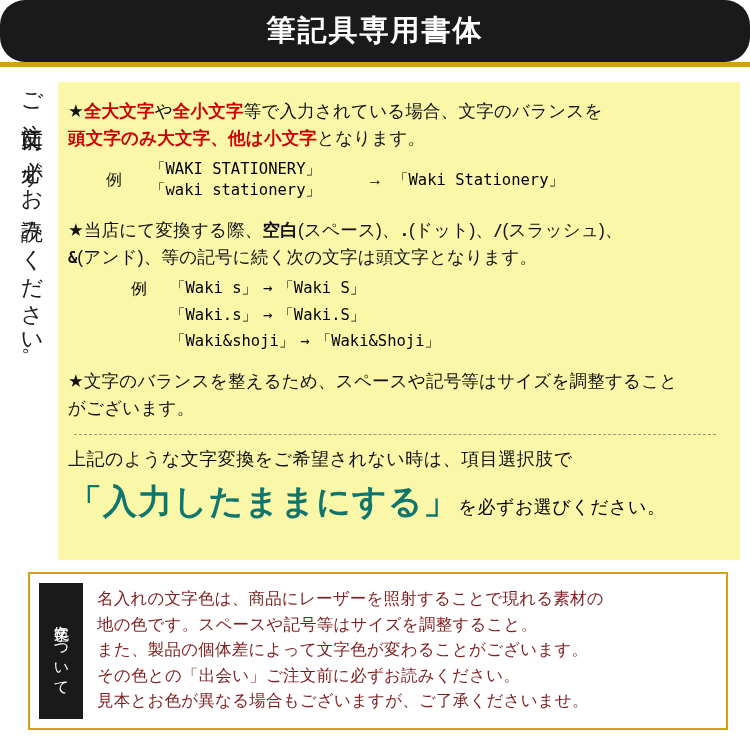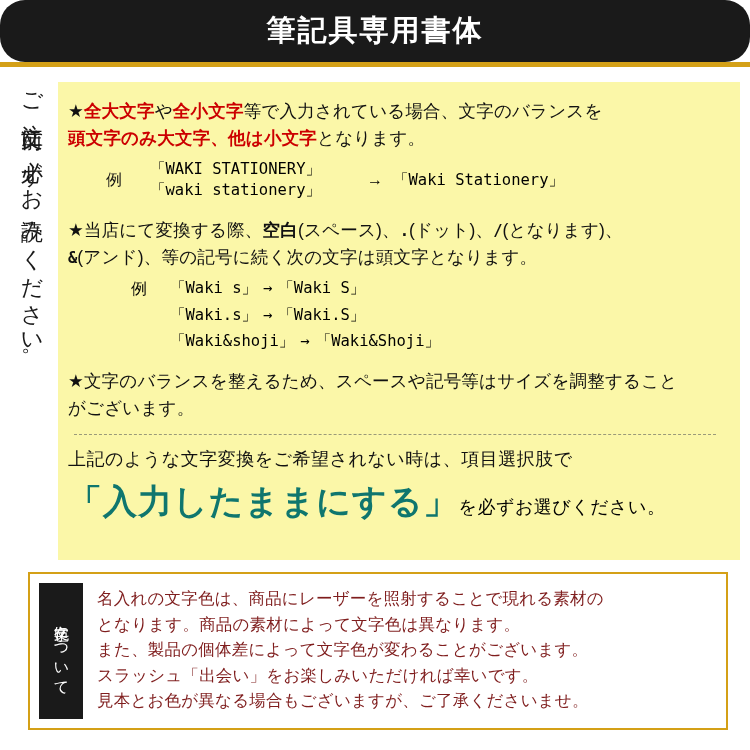"(となります)、" span { text: となります -> スラッシュ }
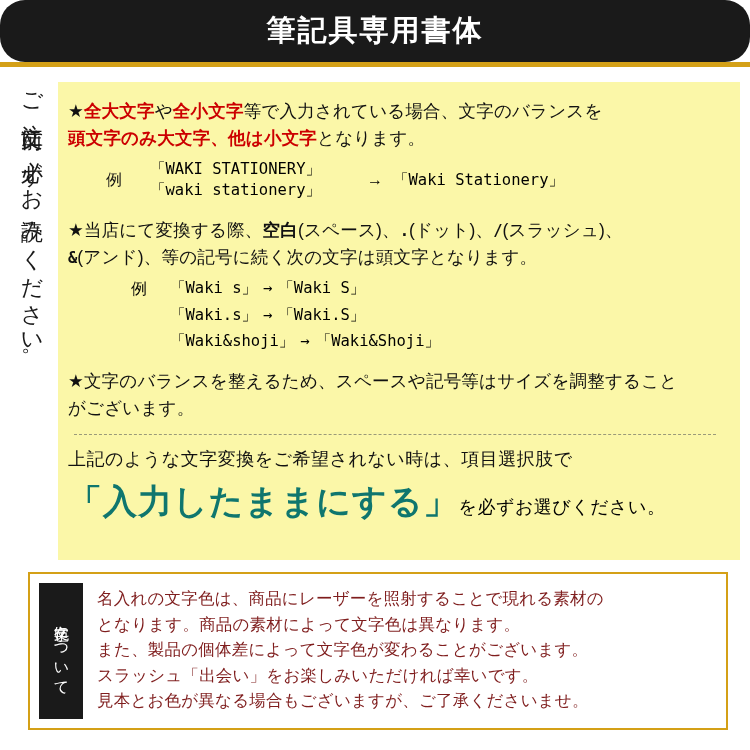"となります。商品の素材によって文字色は異なります。" p { text: となります。商品の素材によって文字色は異なります -> 地の色です。スペースや記号等はサイズを調整すること }
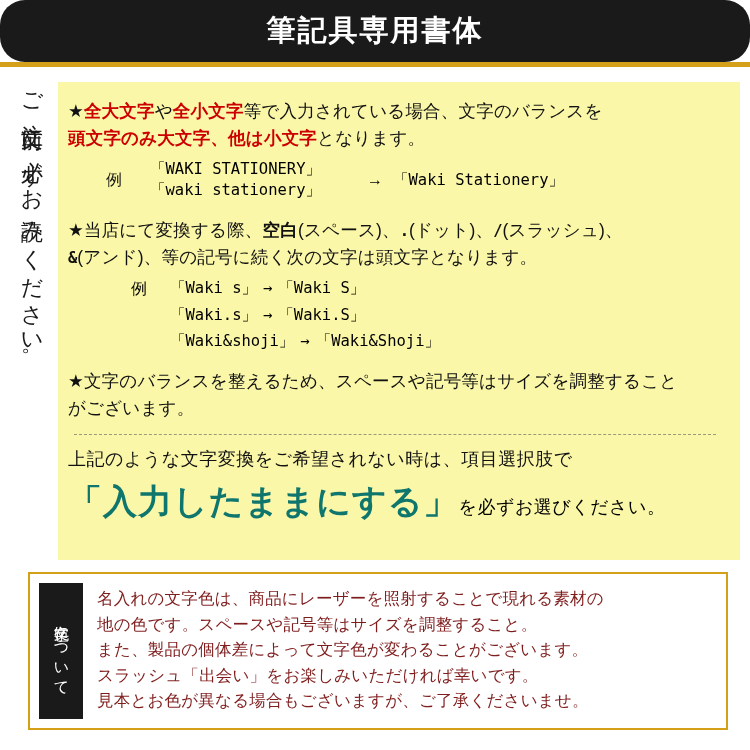"スラッシュ「出会い」をお楽しみいただければ幸いです。" p { text: スラッシュ「出会い」をお楽しみいただければ幸いです -> その色との「出会い」ご注文前に必ずお読みください }
